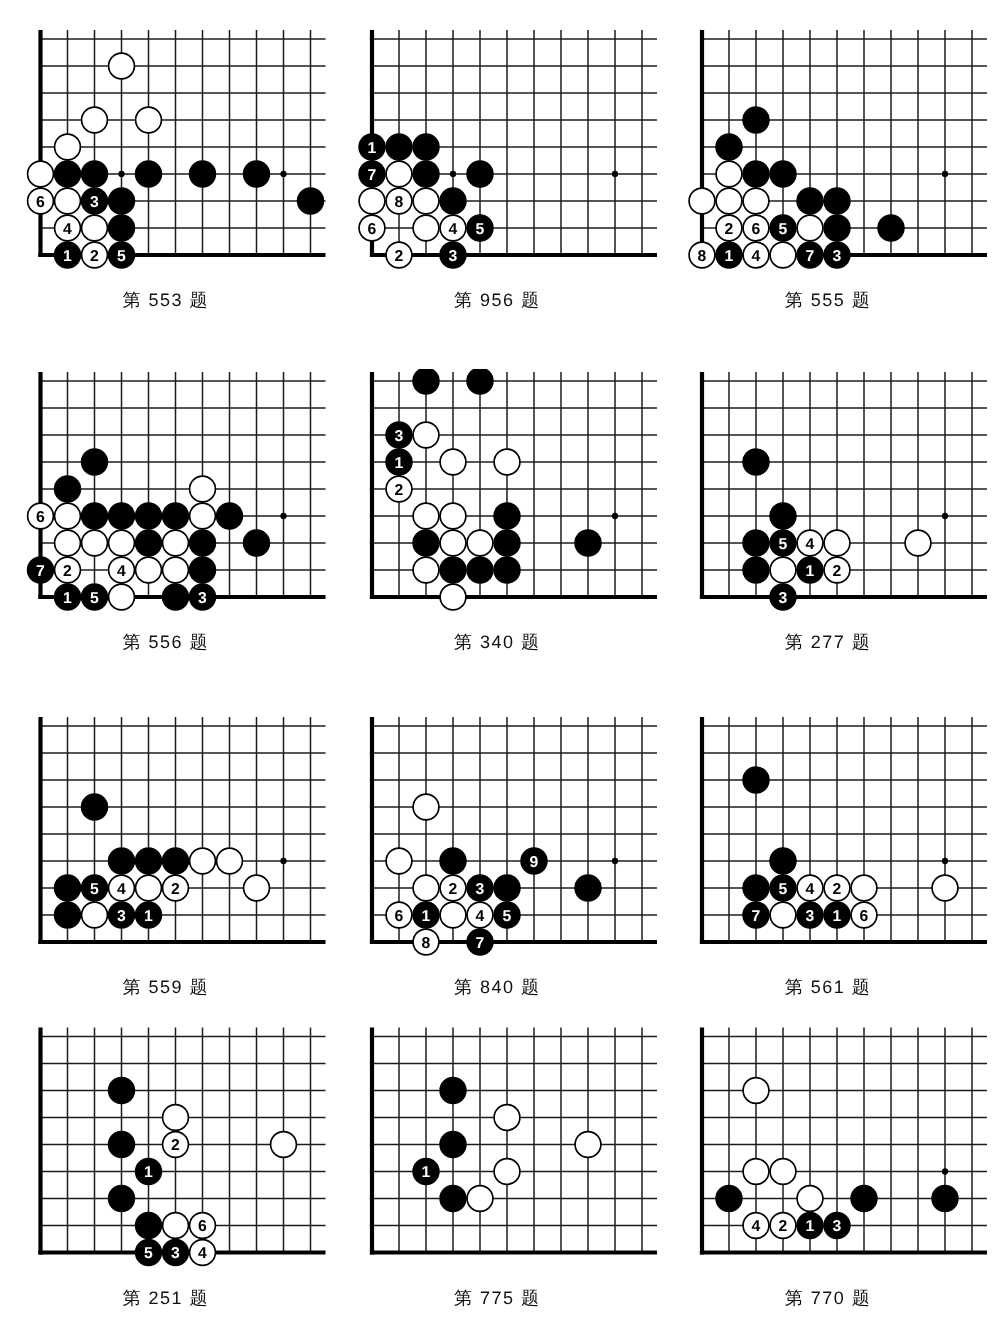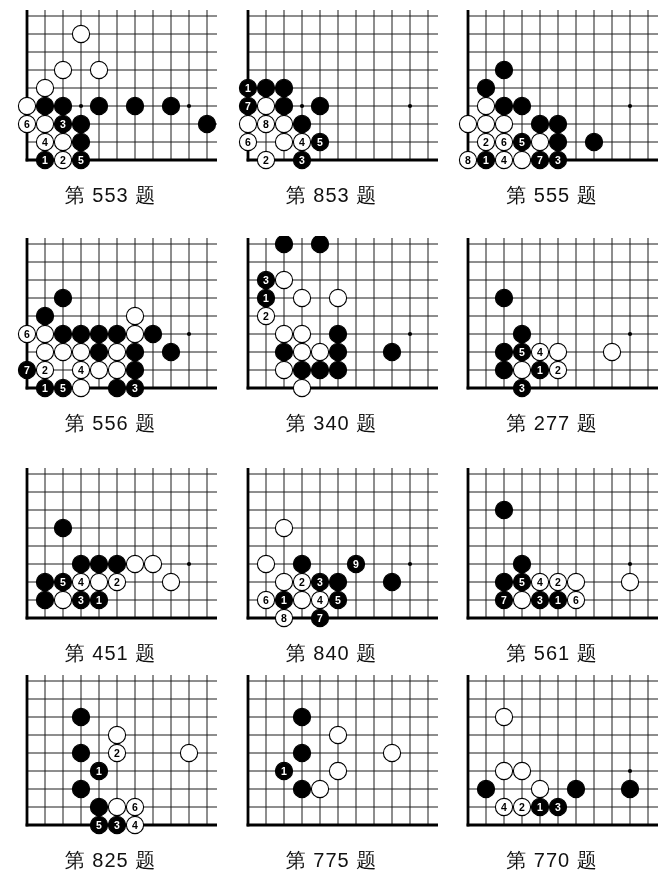"第 553 题" .caption { font-size: 20px -> 12px }
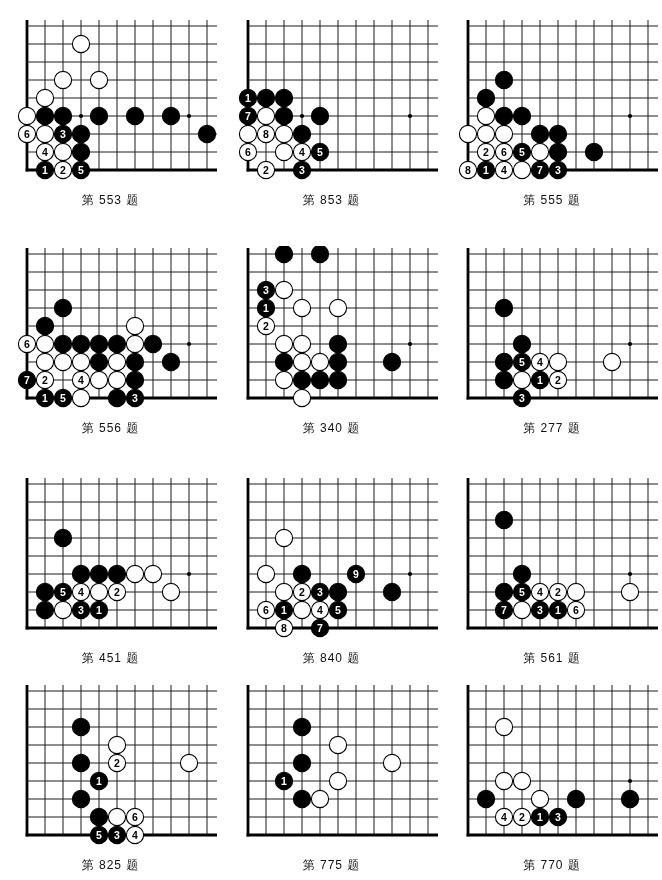"第 853 题" div.caption { text: 853 -> 956 }
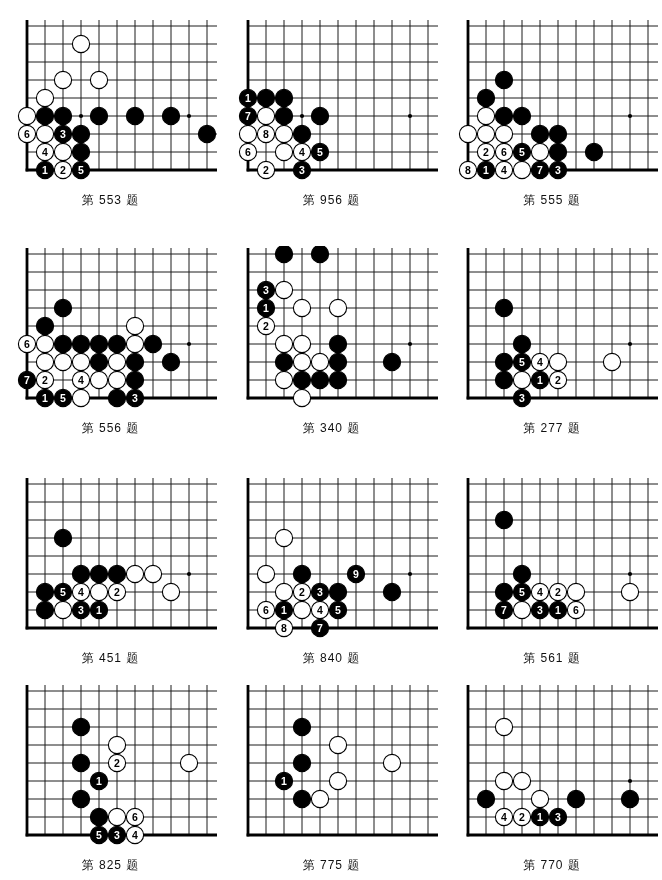"第 451 题" div.caption { text: 451 -> 559 }
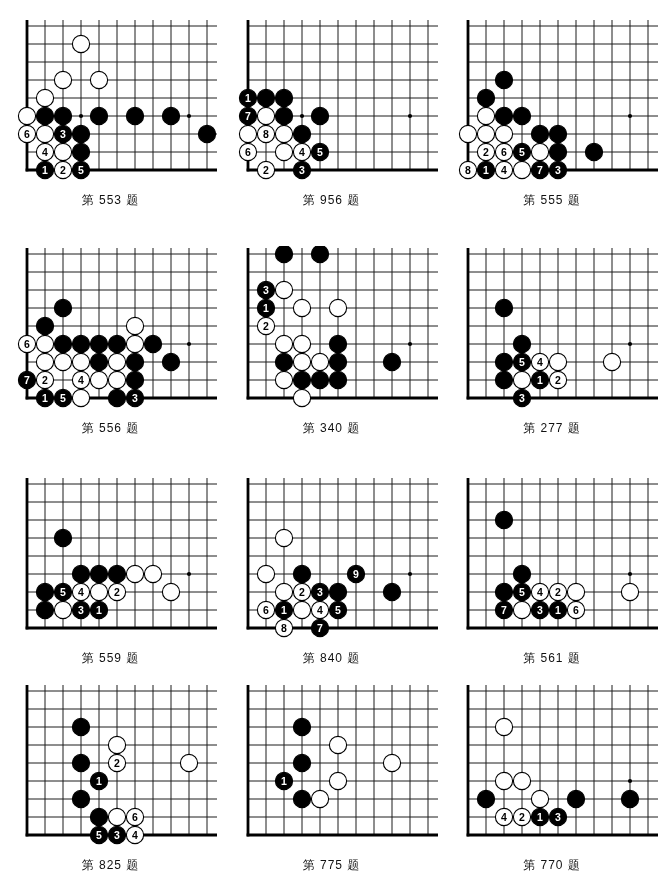"第 825 题" div.caption { text: 825 -> 251 }
